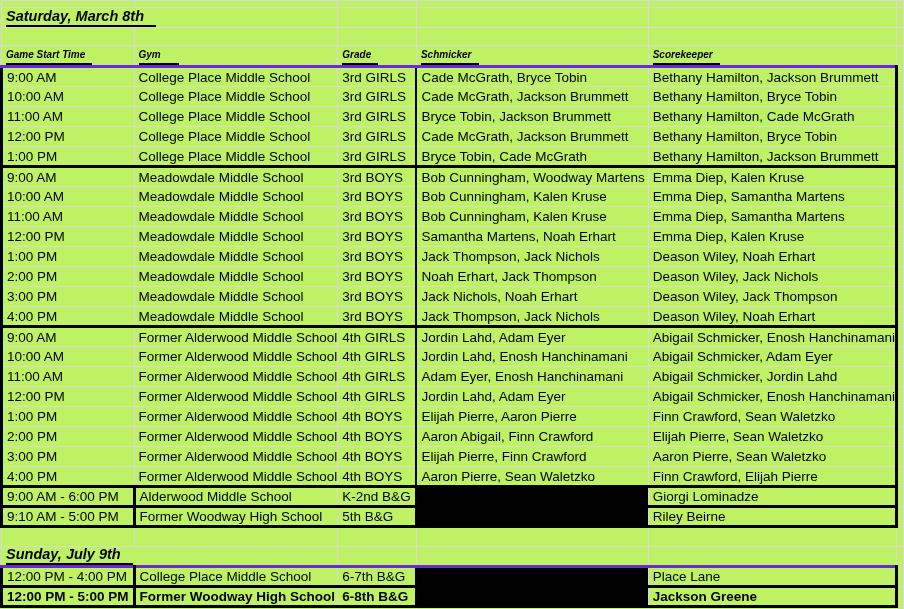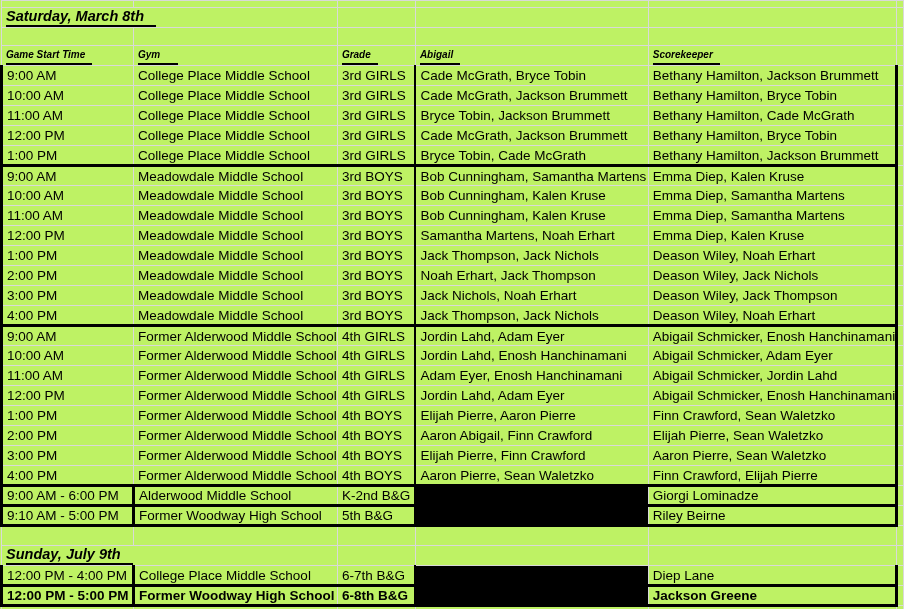"Abigail" span { text: Abigail -> Schmicker }
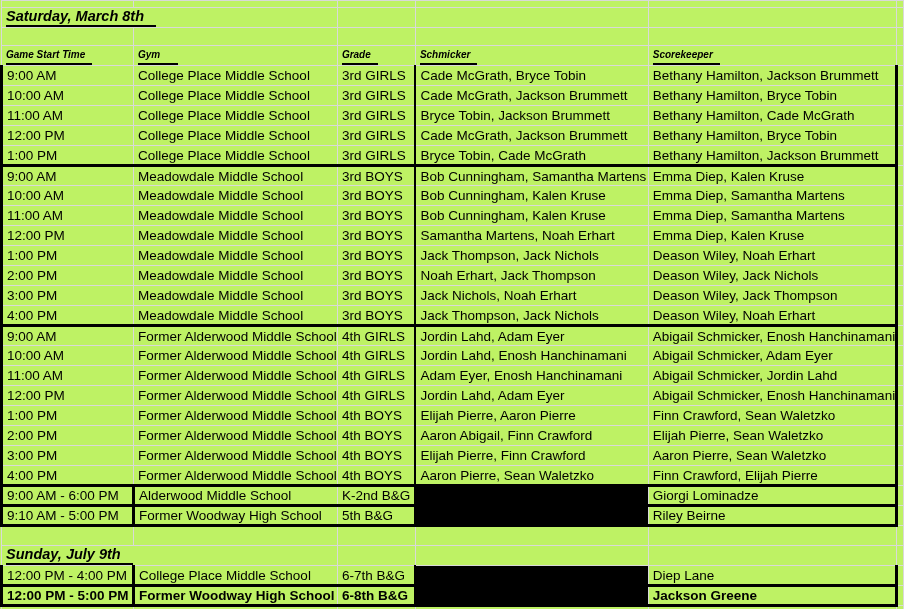"9:00 AM" td.bt { border-top: 1px solid #6d28d9 -> 3px solid #6d28d9 }
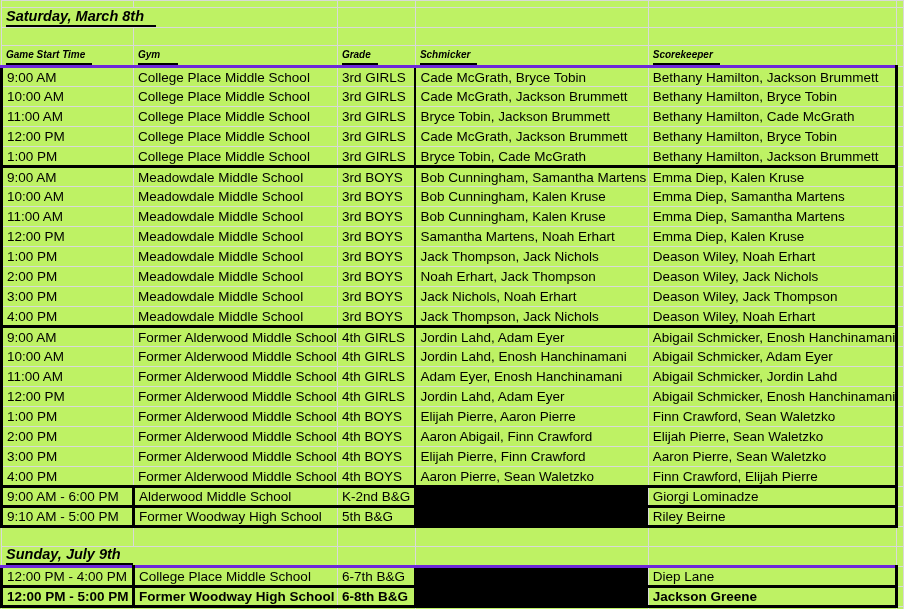"Bob Cunningham, Samantha Martens" span { text: Samantha -> Woodway }
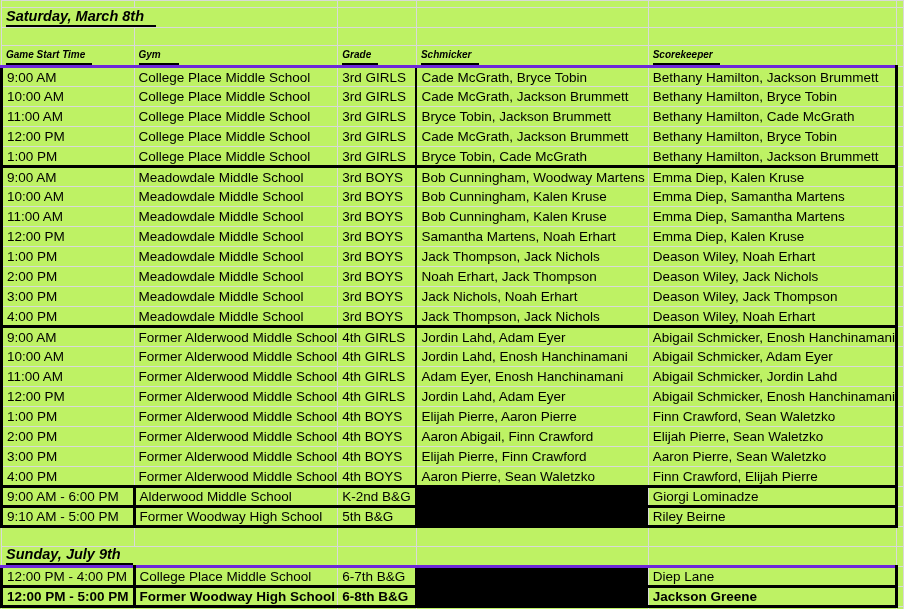"Diep Lane" span { text: Diep -> Place }
